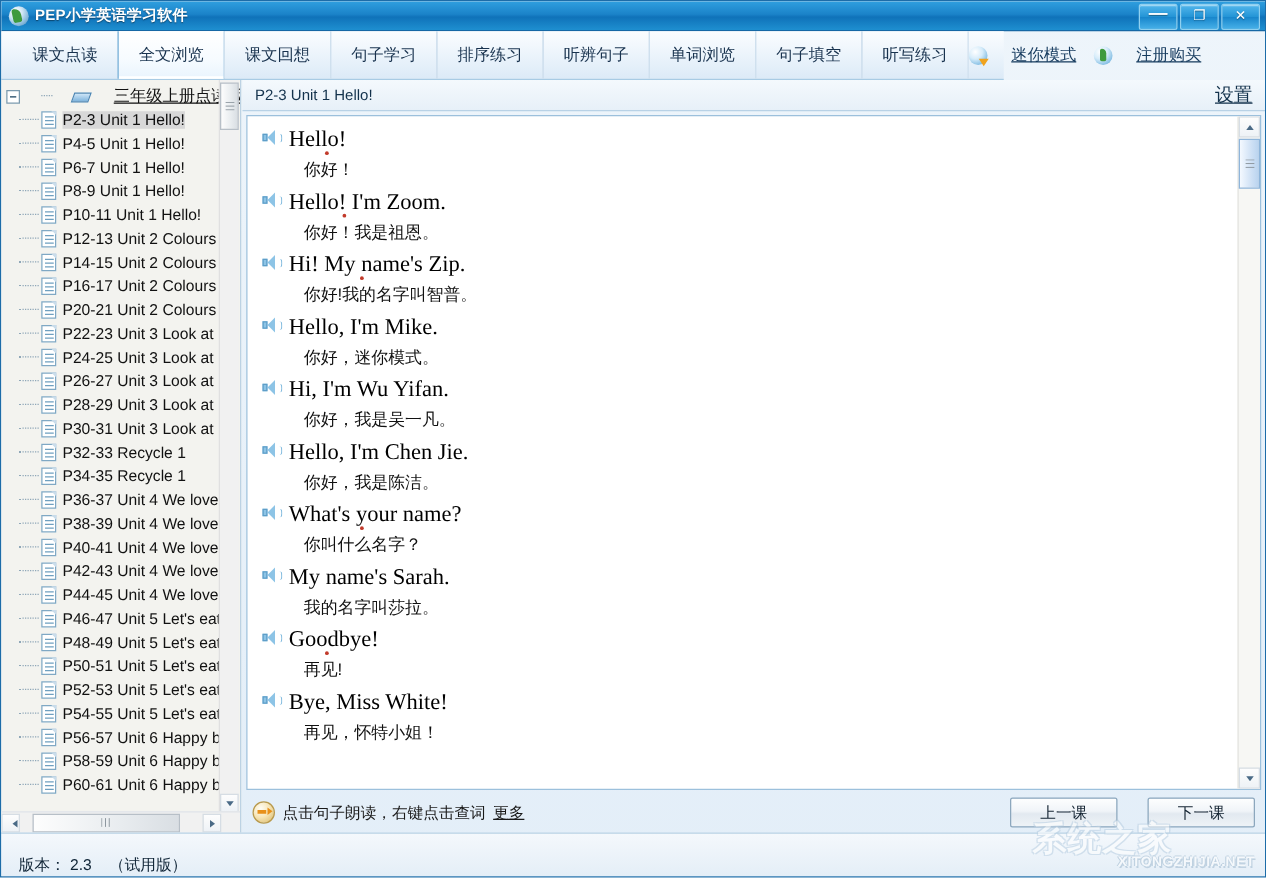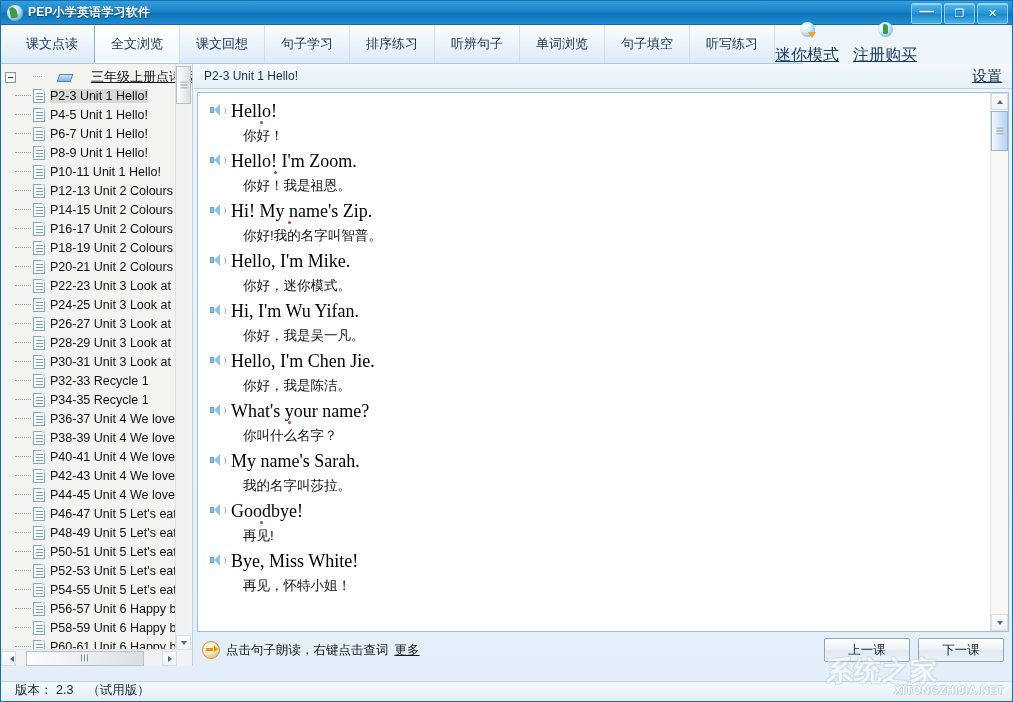"迷你模式" .tool-link { flex-direction: column -> none; font-size: 16px -> 13px; gap: 8px -> 19px }
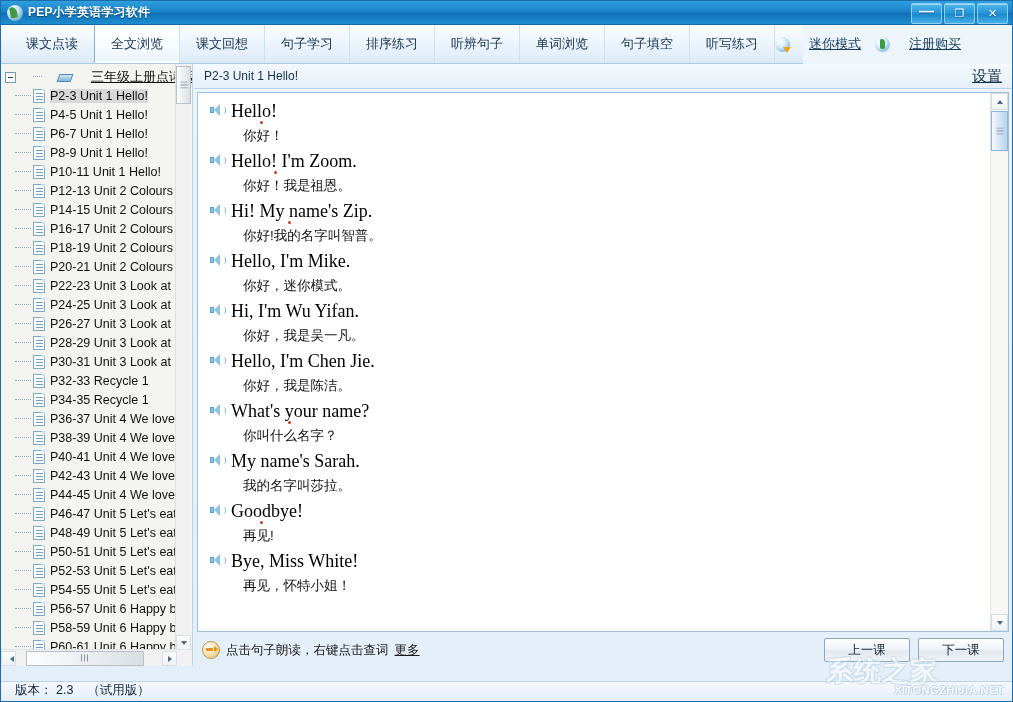"P18-19 Unit 2 Colours" div.tree-item { html: <div> <span></span> <span></span> <span>P18-19 Unit 2 Colours</span> </div> -> none }
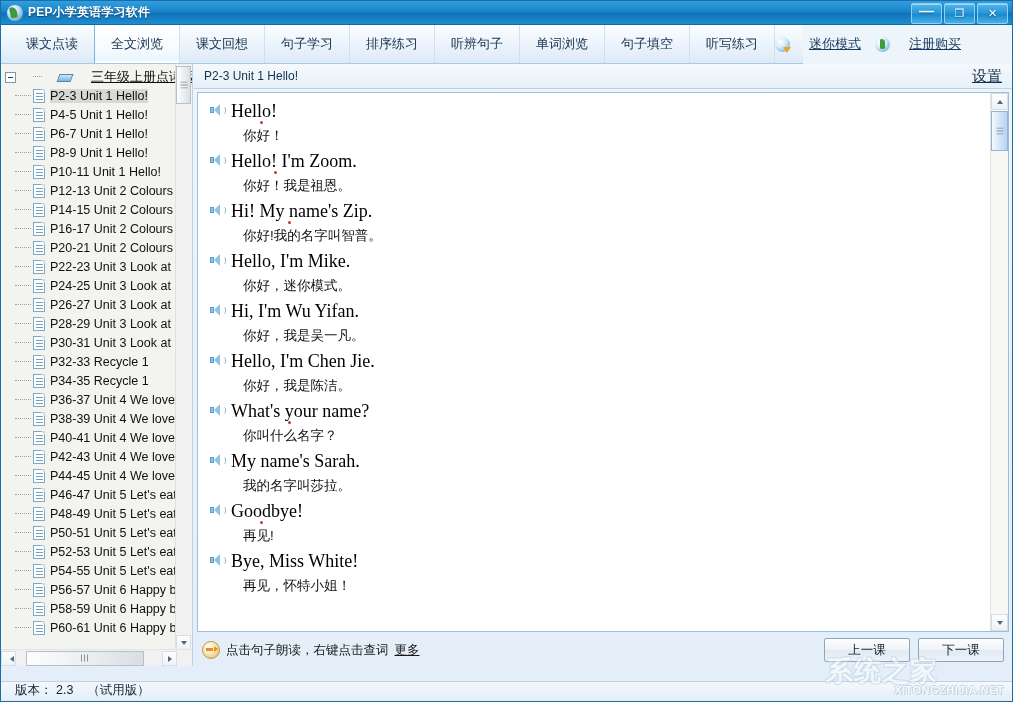"上一课" #nav-buttons { gap: 8px -> 24px }
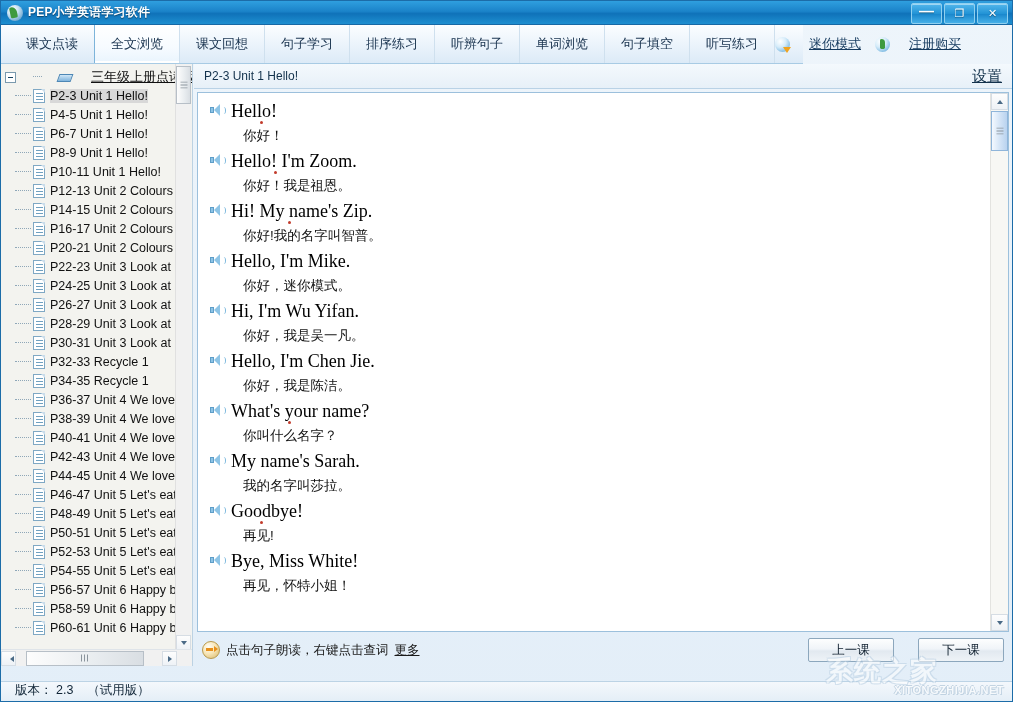"版本： 2.3 （试用版）" #status-bar { align-items: flex-start -> flex-end; height: 20px -> 35px }
